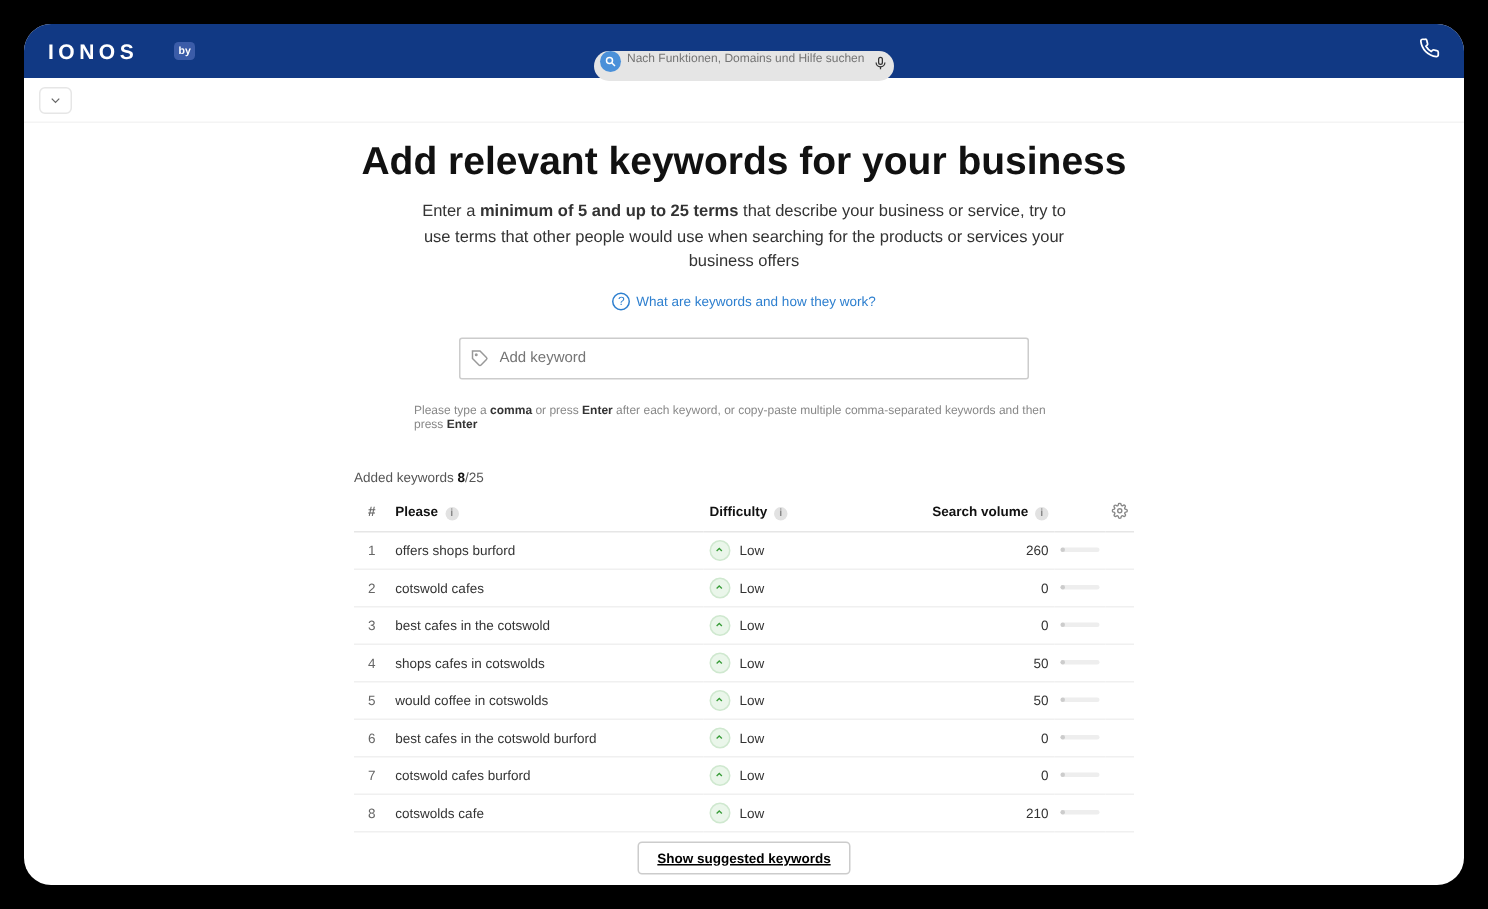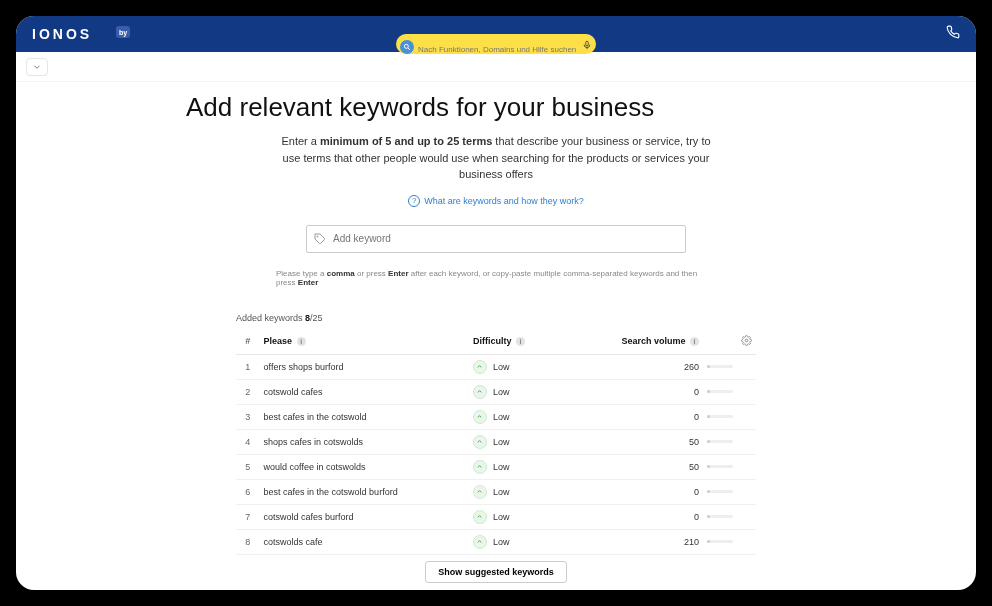"IONOS" .brand { align-items: none -> center }
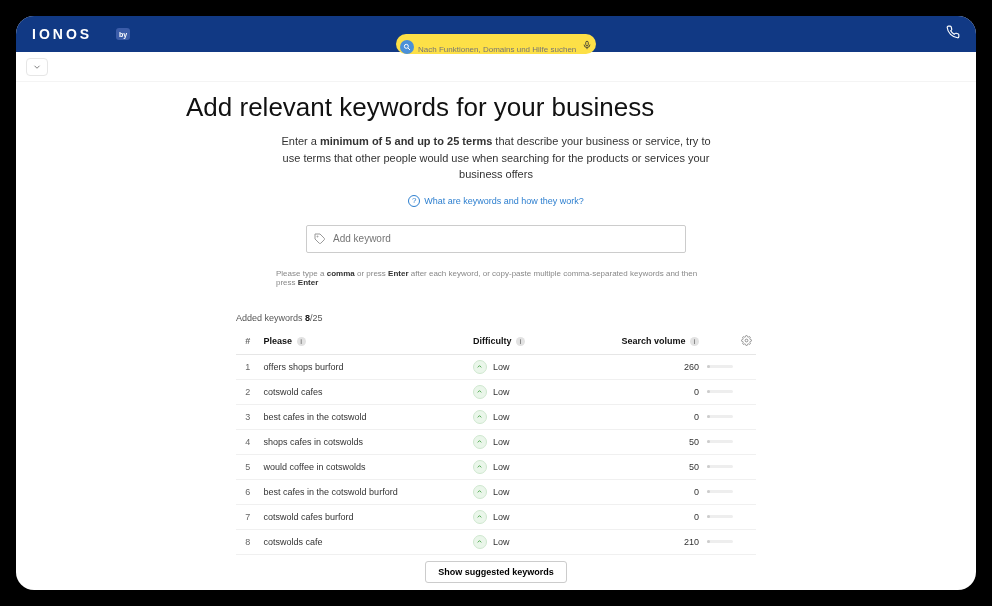"Nach Funktionen, Domains und Hilfe" .search-wrap { align-items: flex-end -> flex-start; background: #fde047 -> #e5e5e5 }
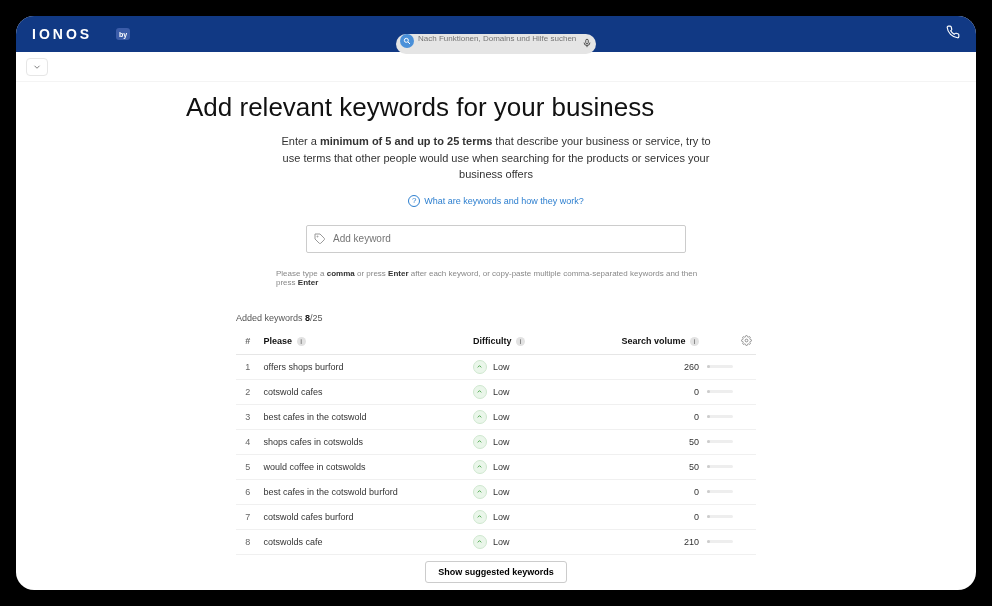"Add relevant keywords for your" .page-title { font-weight: 400 -> 700; text-align: none -> center }
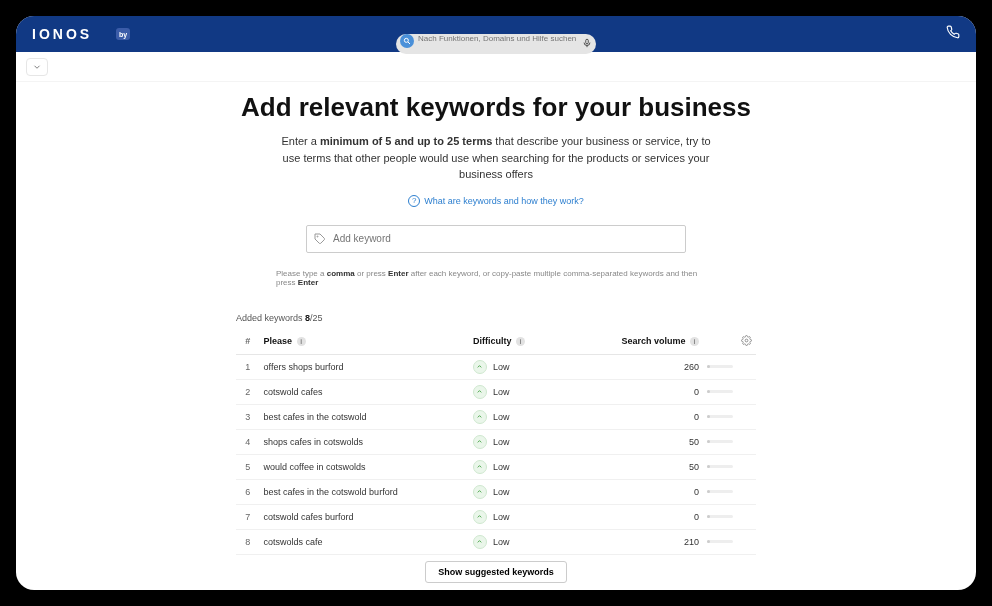"Show suggested keywords" .suggest-btn { text-decoration: none -> underline }
